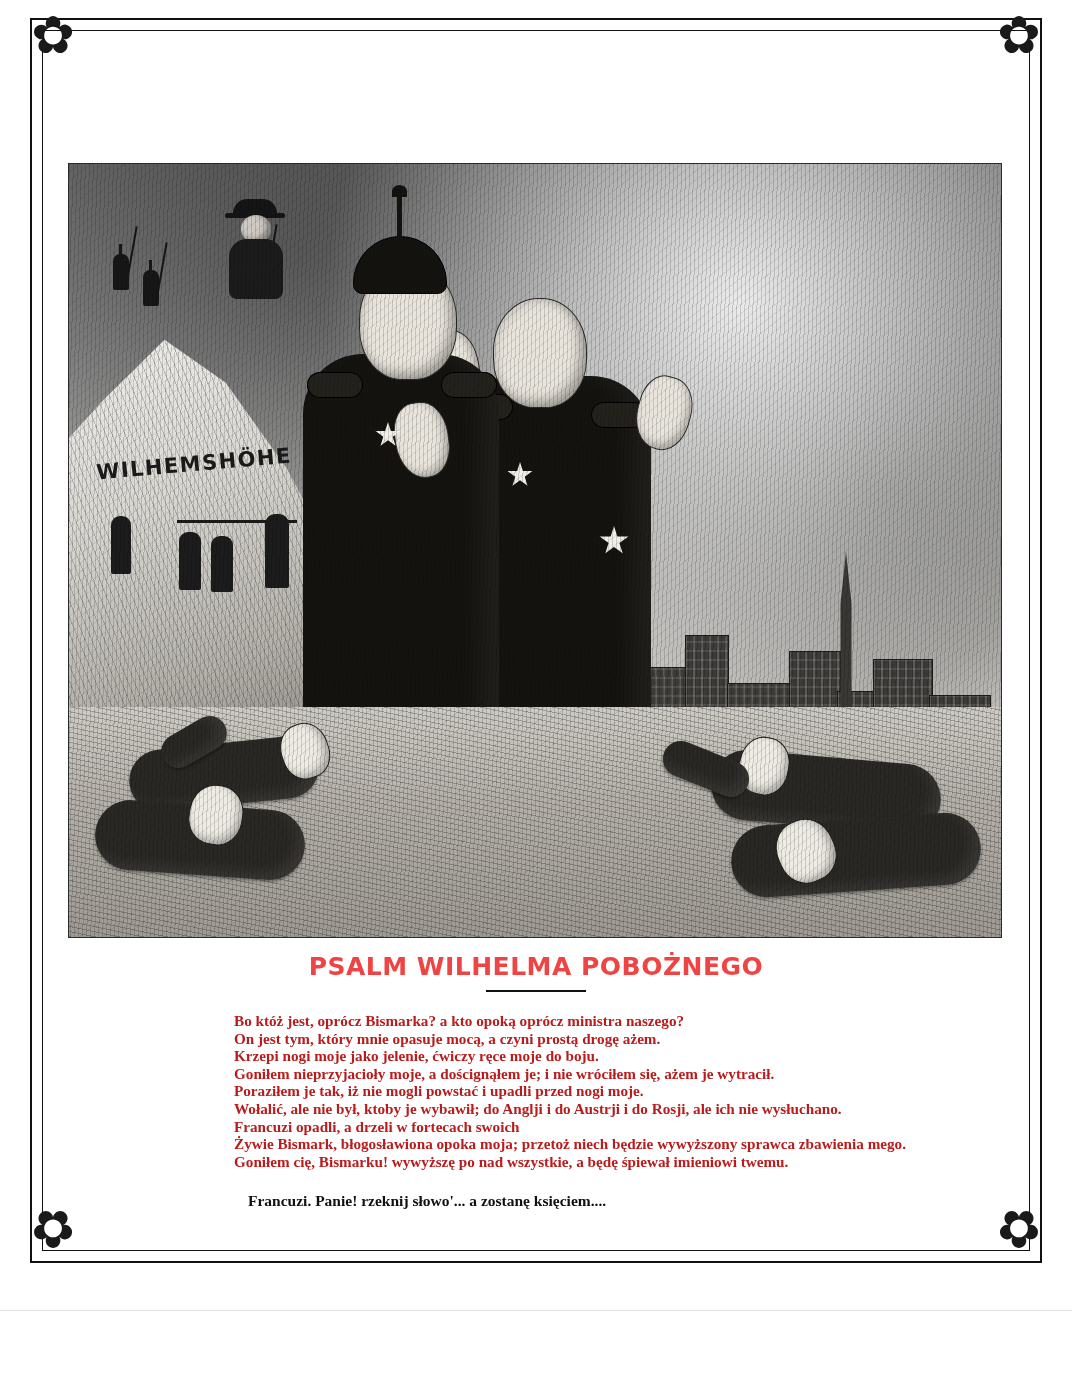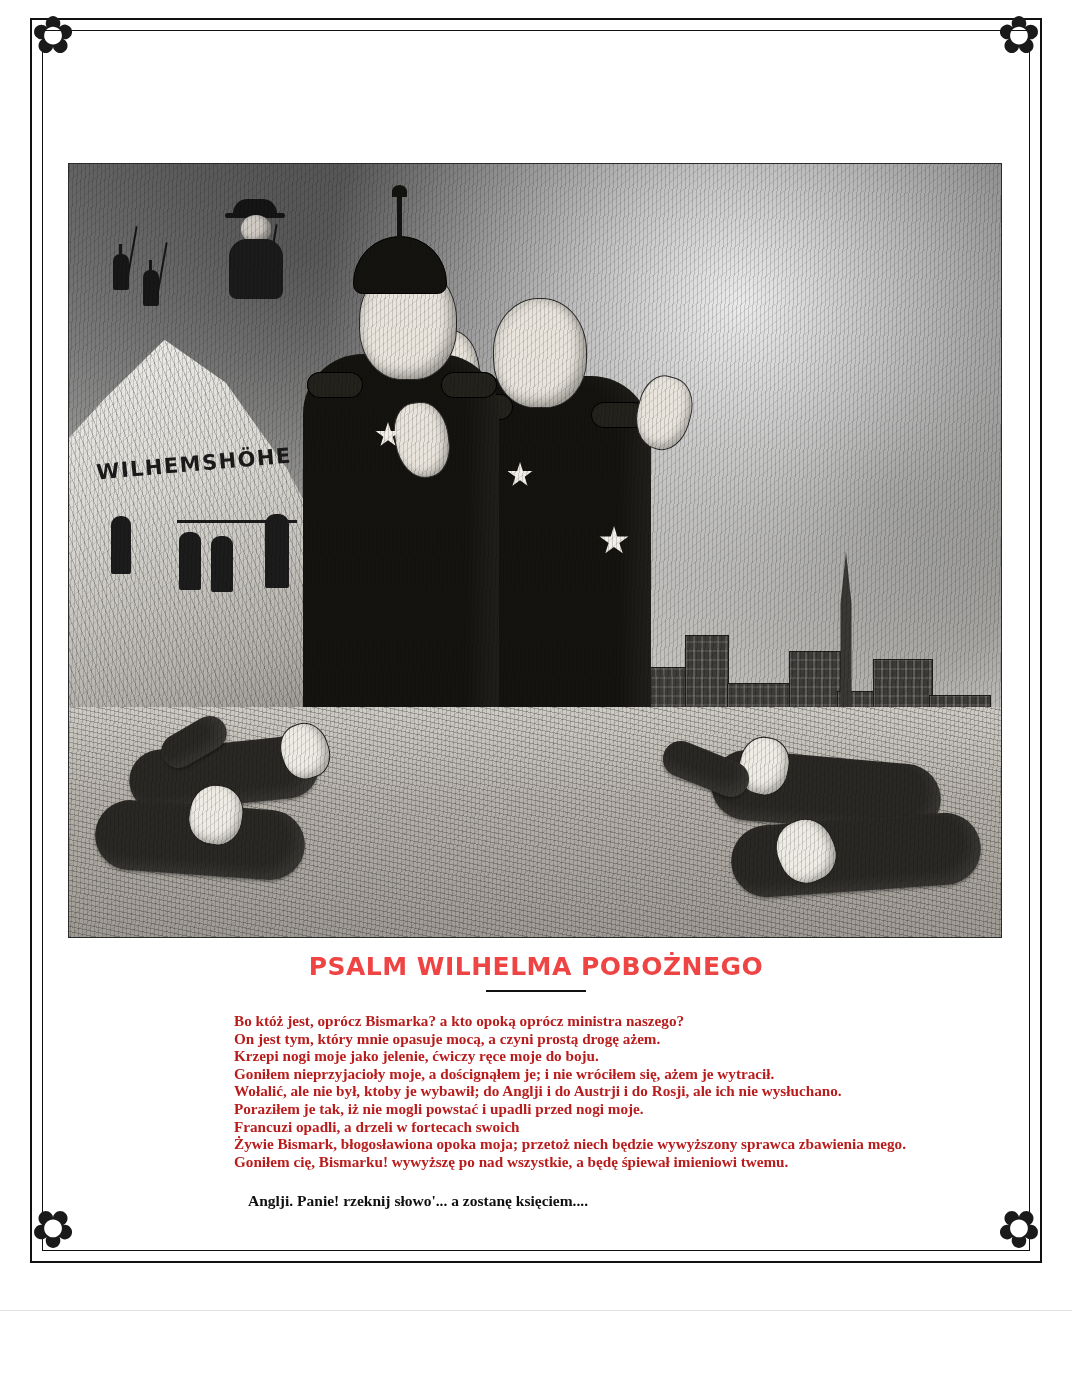"Wołalić, ale nie był, ktoby" div { order: before "Poraziłem je tak, iż nie" -> after "Poraziłem je tak, iż nie" }
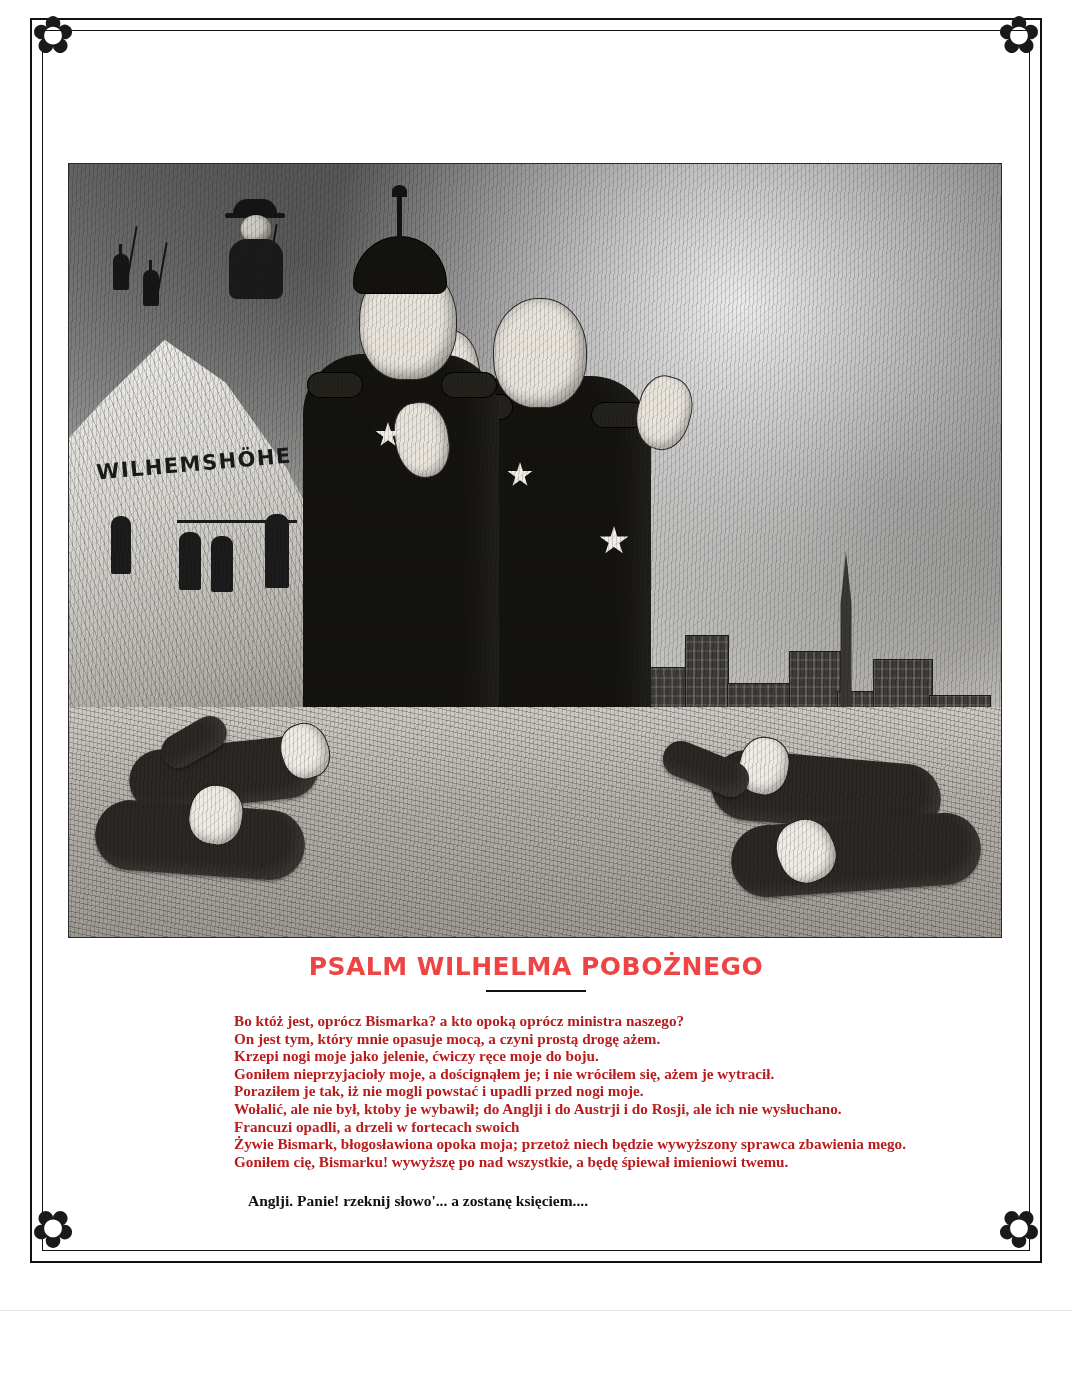"Anglji." b { text: Anglji -> Francuzi }
